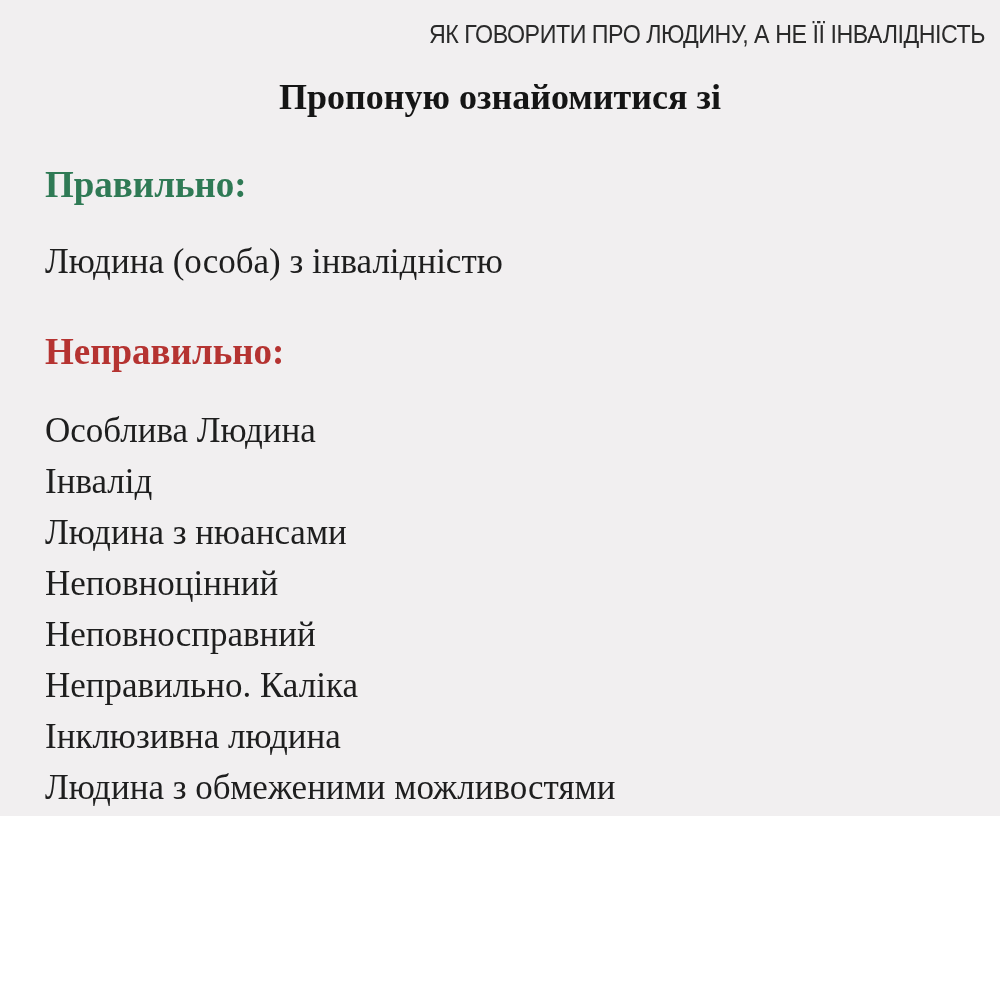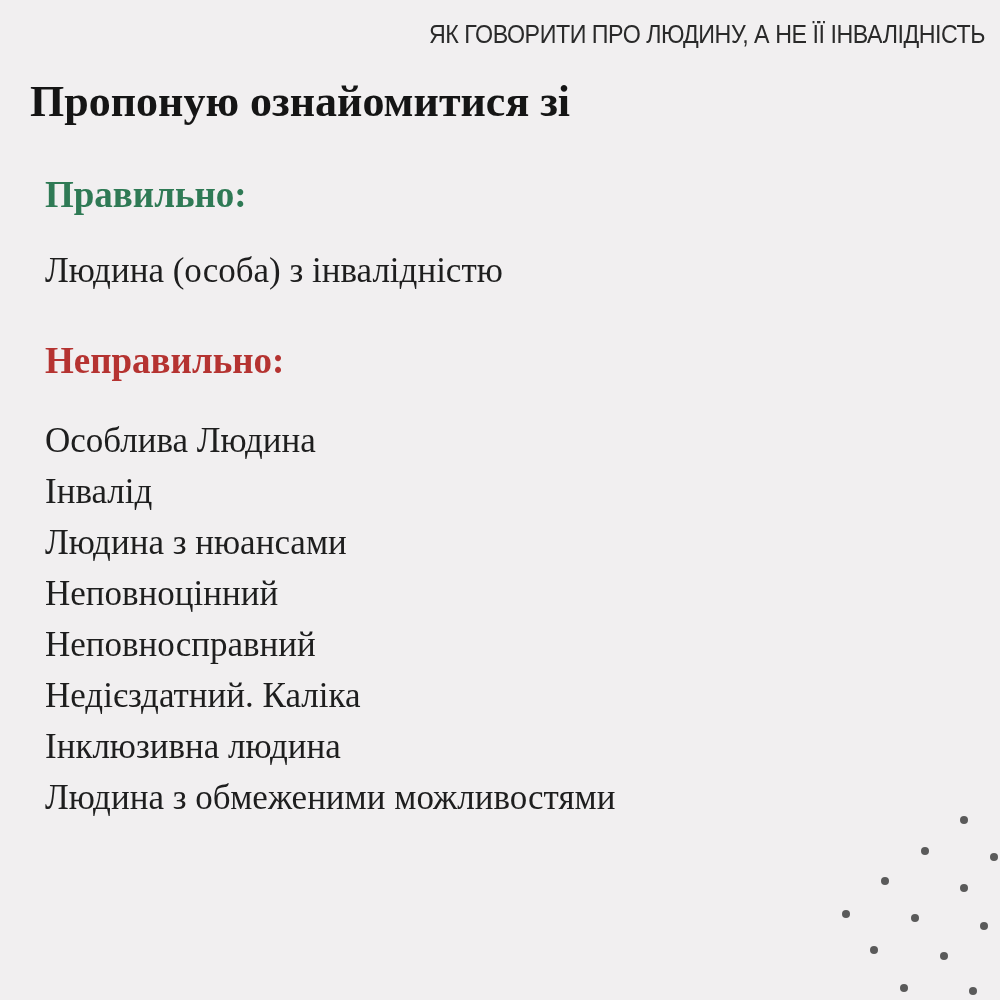"ЯК ГОВОРИТИ ПРО ЛЮДИНУ, А" .page { height: 1000px -> 816px }
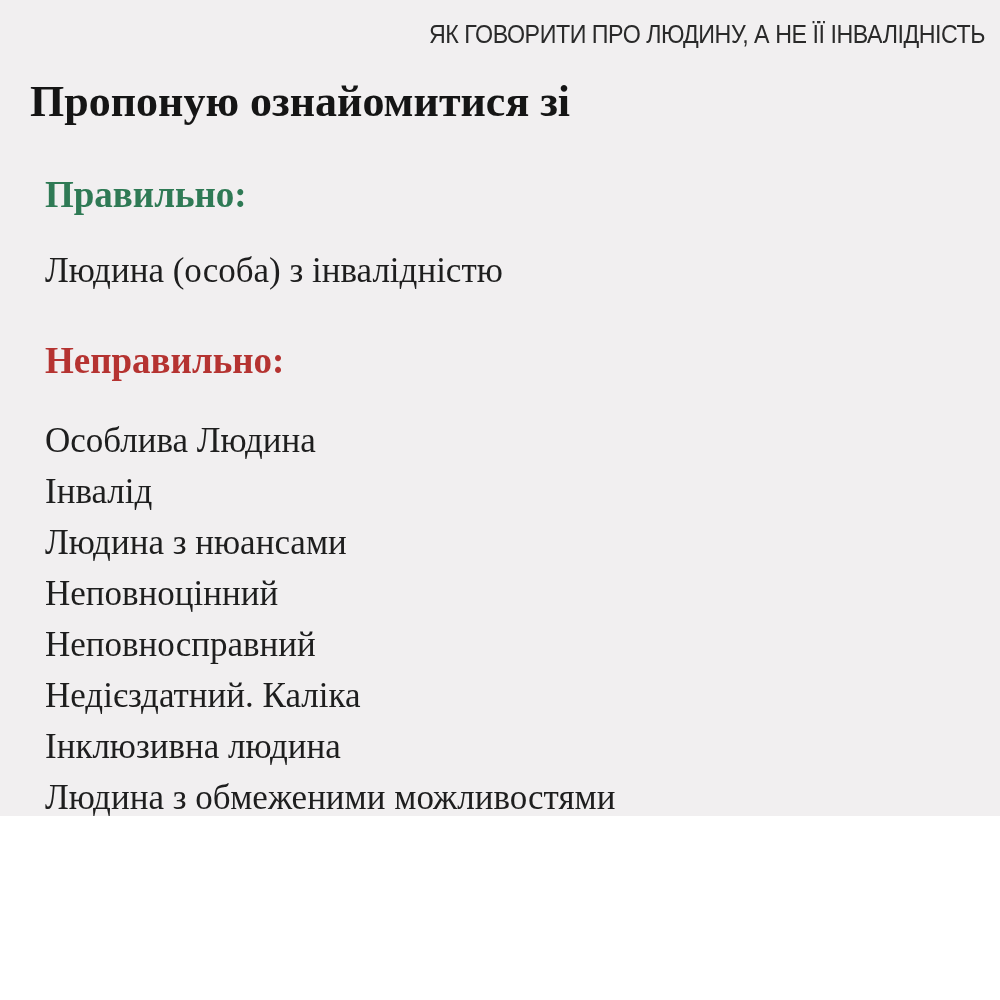"Пропоную ознайомитися зі" .title { font-size: 44px -> 36px; text-align: none -> center }
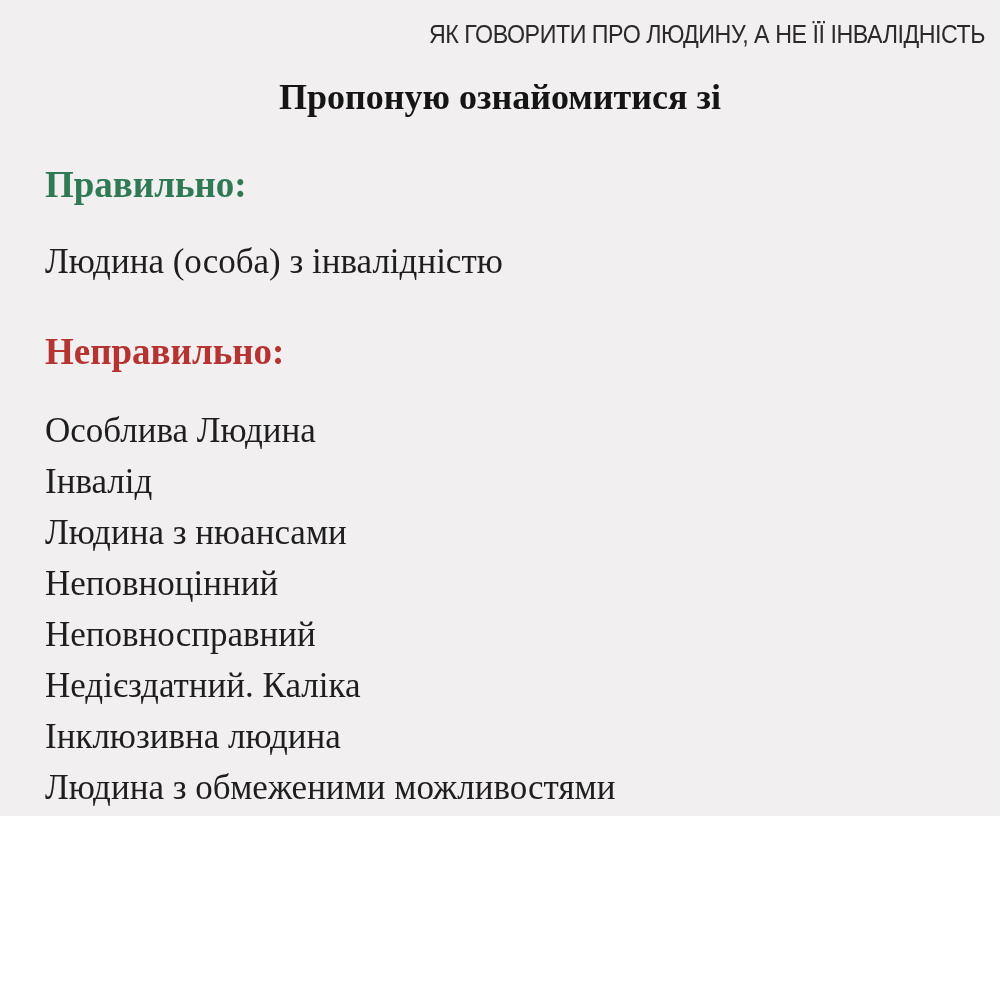"Недієздатний. Каліка" li { text: Недієздатний -> Неправильно }
